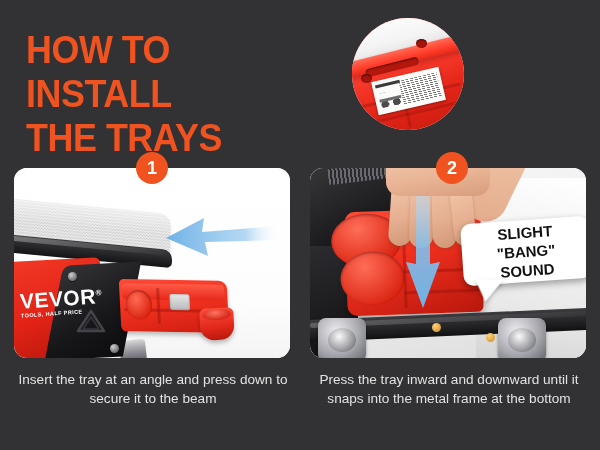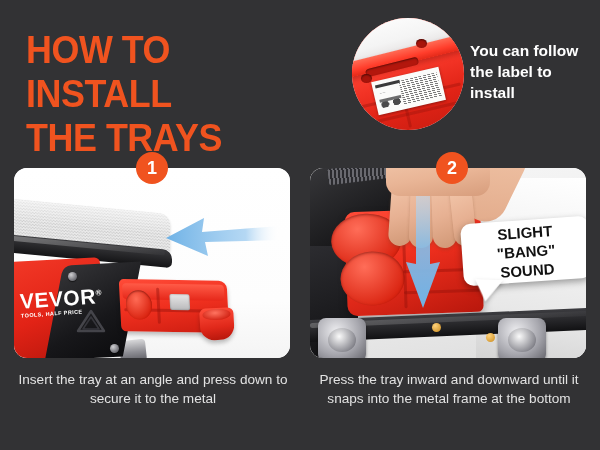"You can follow the label" div.header-note { html: <div>You can follow the label to install</div> -> none }
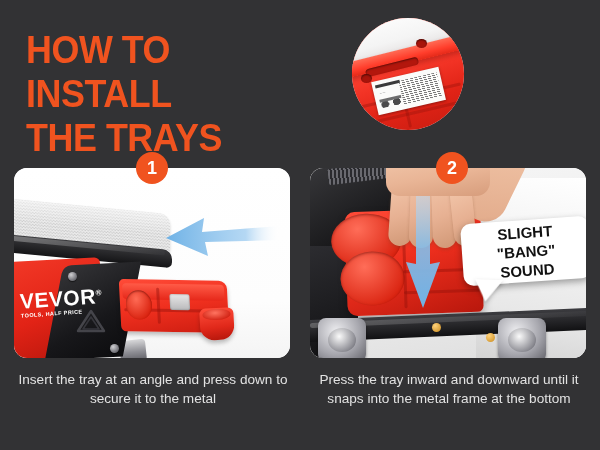"Insert the tray at an" div.caption { text: metal -> beam }
